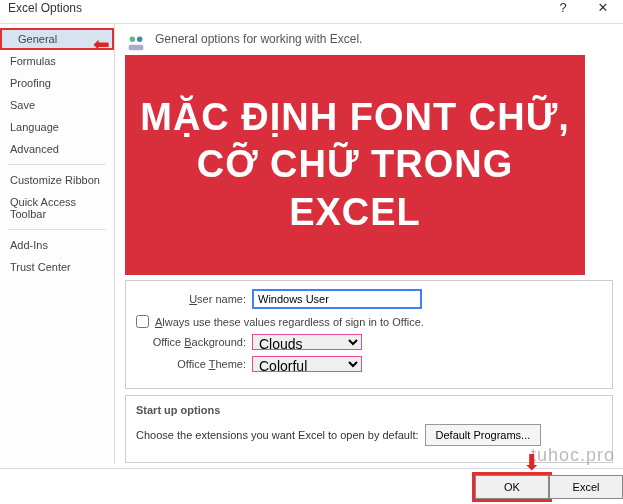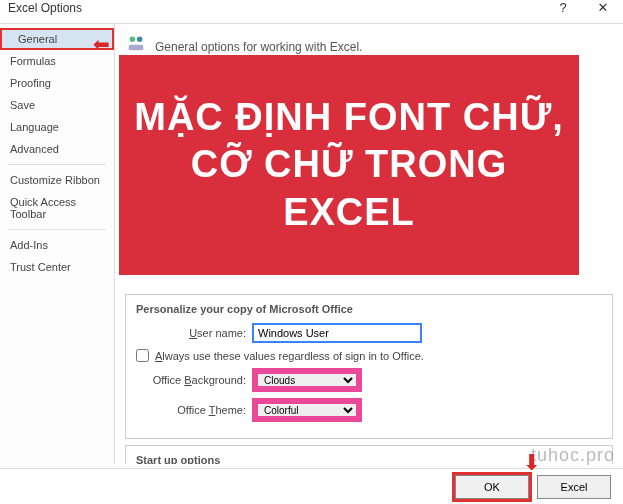"General options for working with" .header-row { align-items: flex-end -> flex-start; margin-bottom: 14px -> 0 }
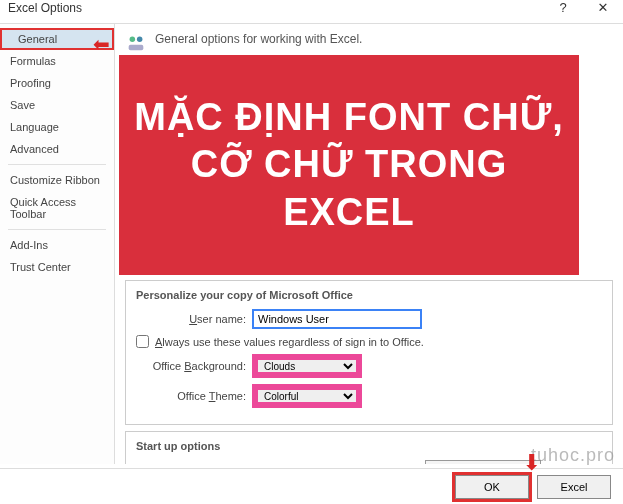"MẶC ĐỊNH FONT CHỮ, CỠ" .overlay { left: 119px -> 125px }
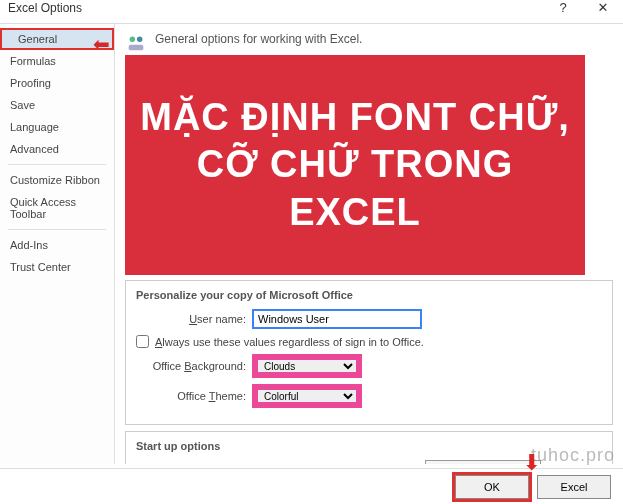"Personalize your copy of Microsoft" div.legend { html: <div>Personalize your copy of Microsoft Office</div> -> none }
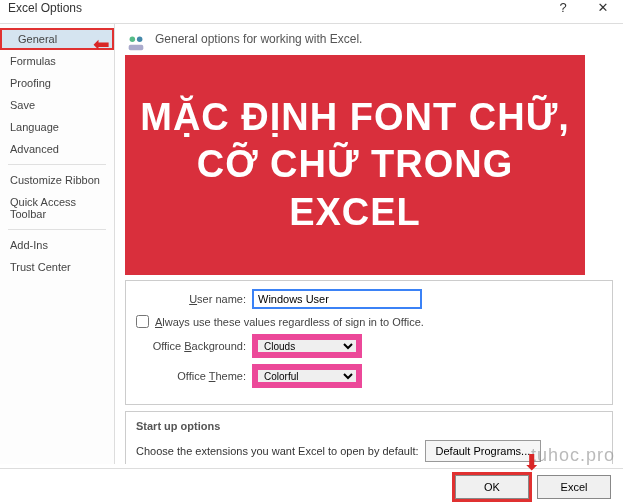"Clouds" .row select { border: 6px solid #ec4899 -> 1px solid #ec4899; font-size: 10px -> 14px; height: 24px -> 16px }
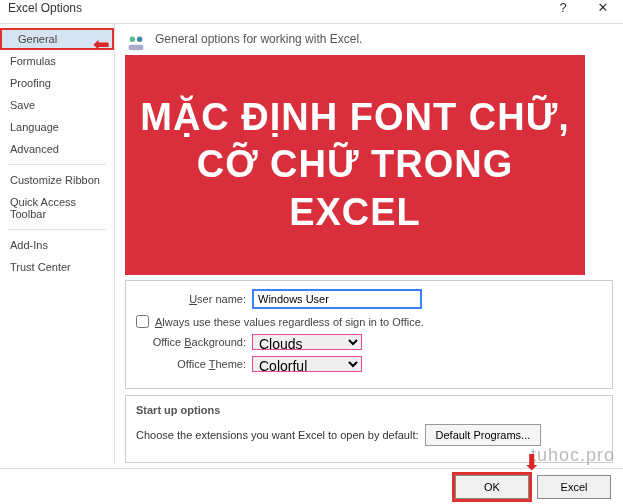"OK" .footer { gap: 8px -> 0; padding-right: 12px -> none }
